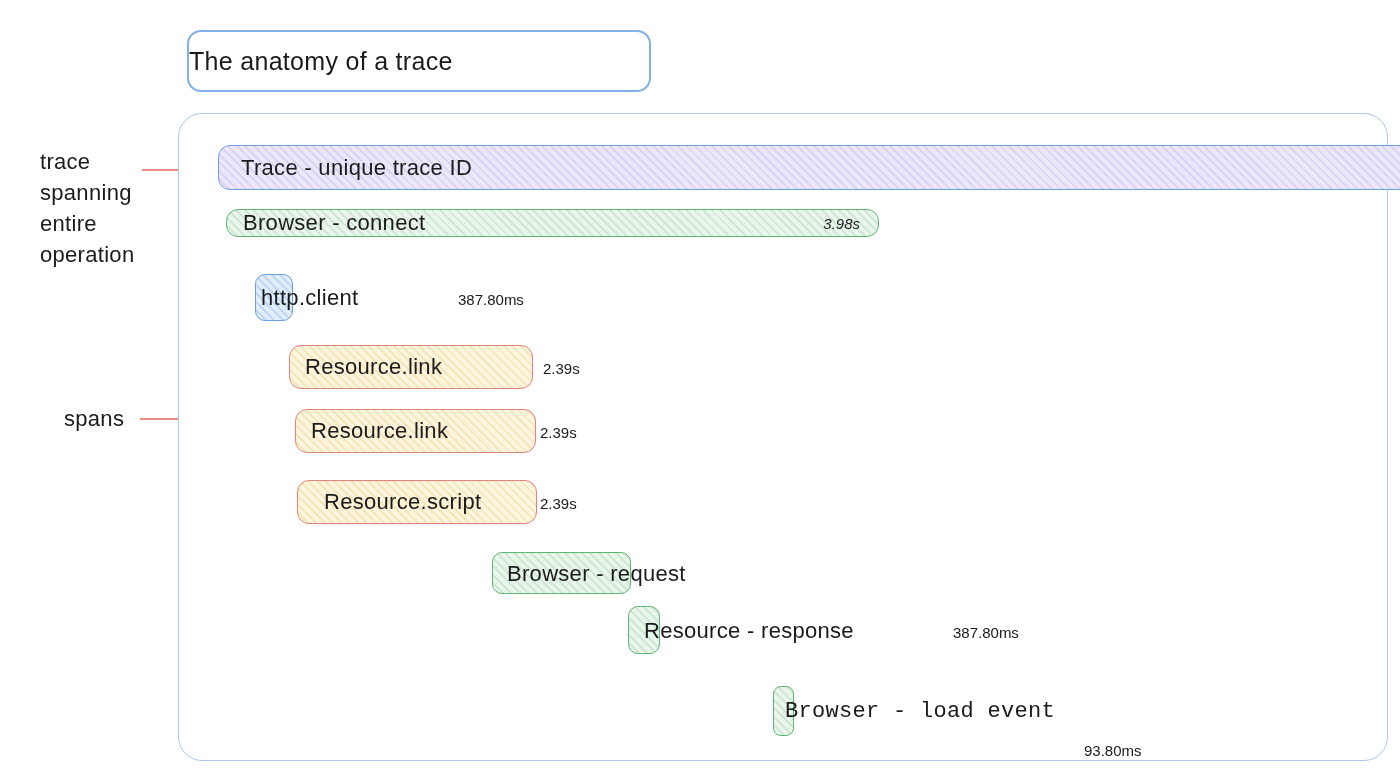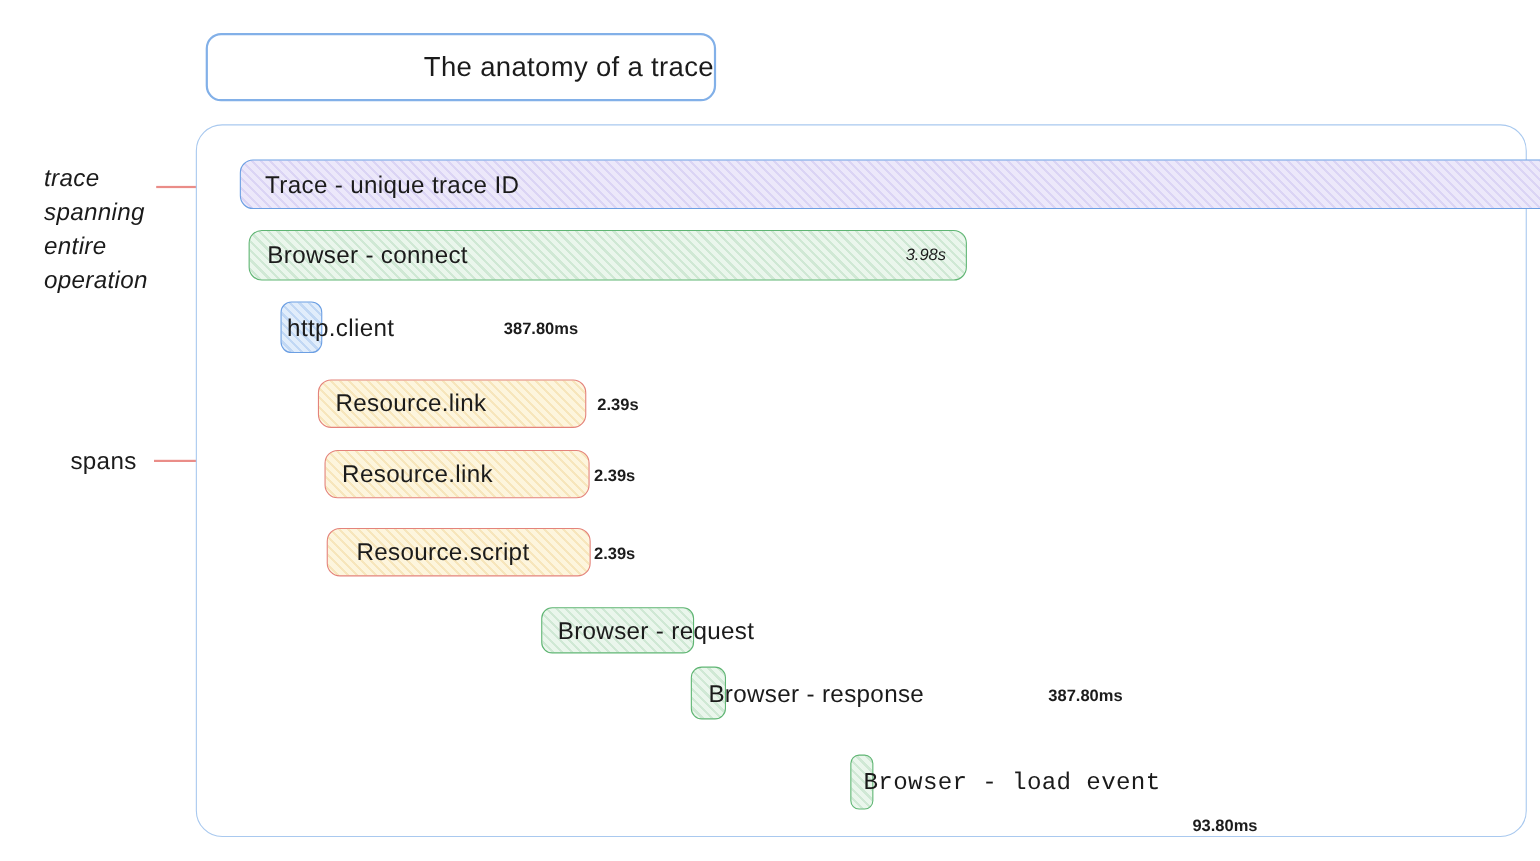"The anatomy of a trace" .title-box { justify-content: flex-end -> flex-start }
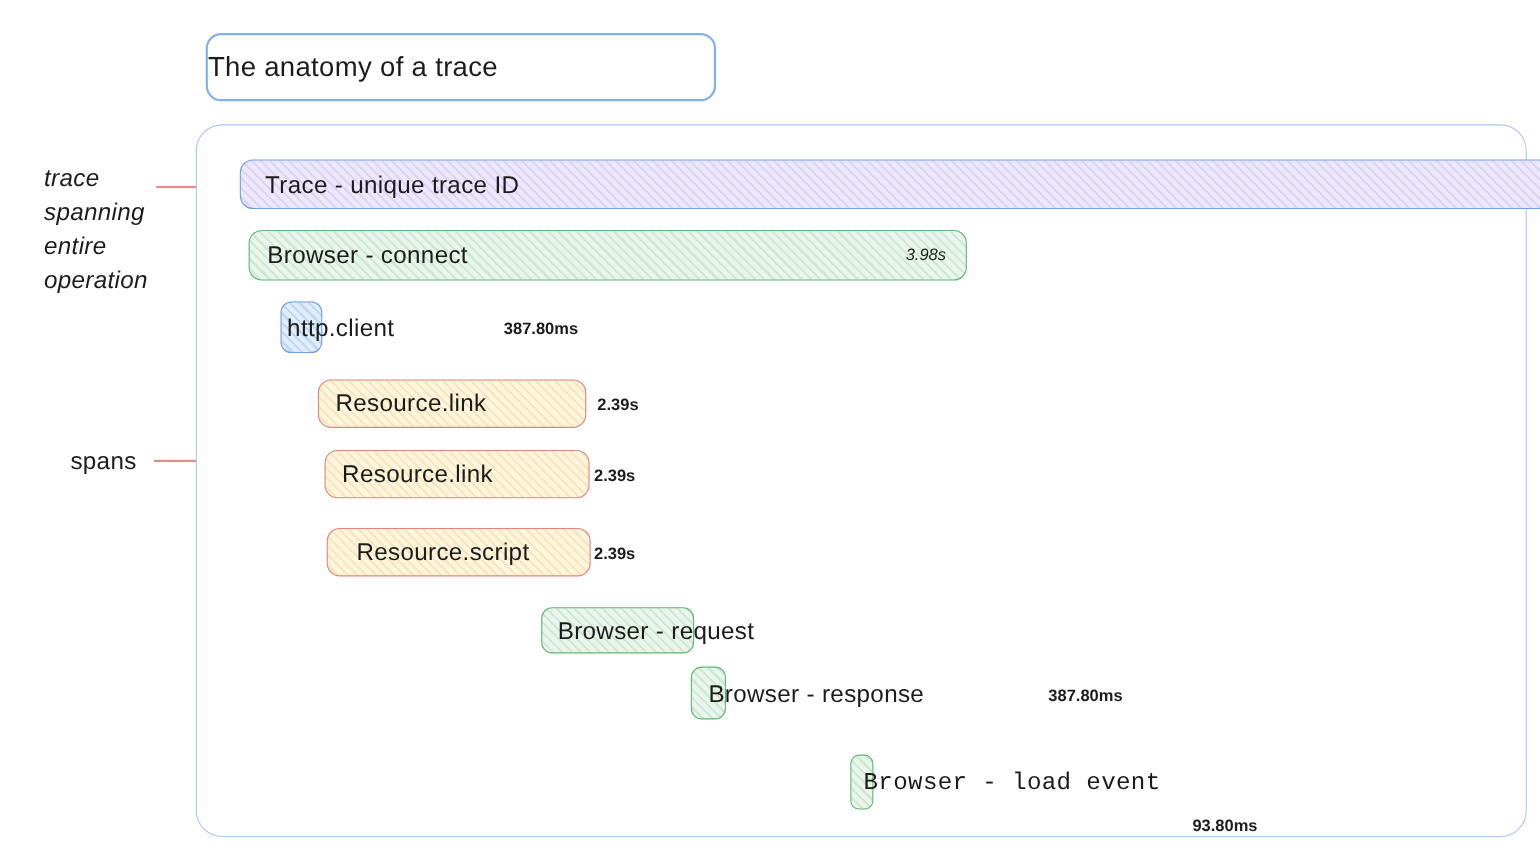"trace" .annot-trace { font-style: italic -> none }
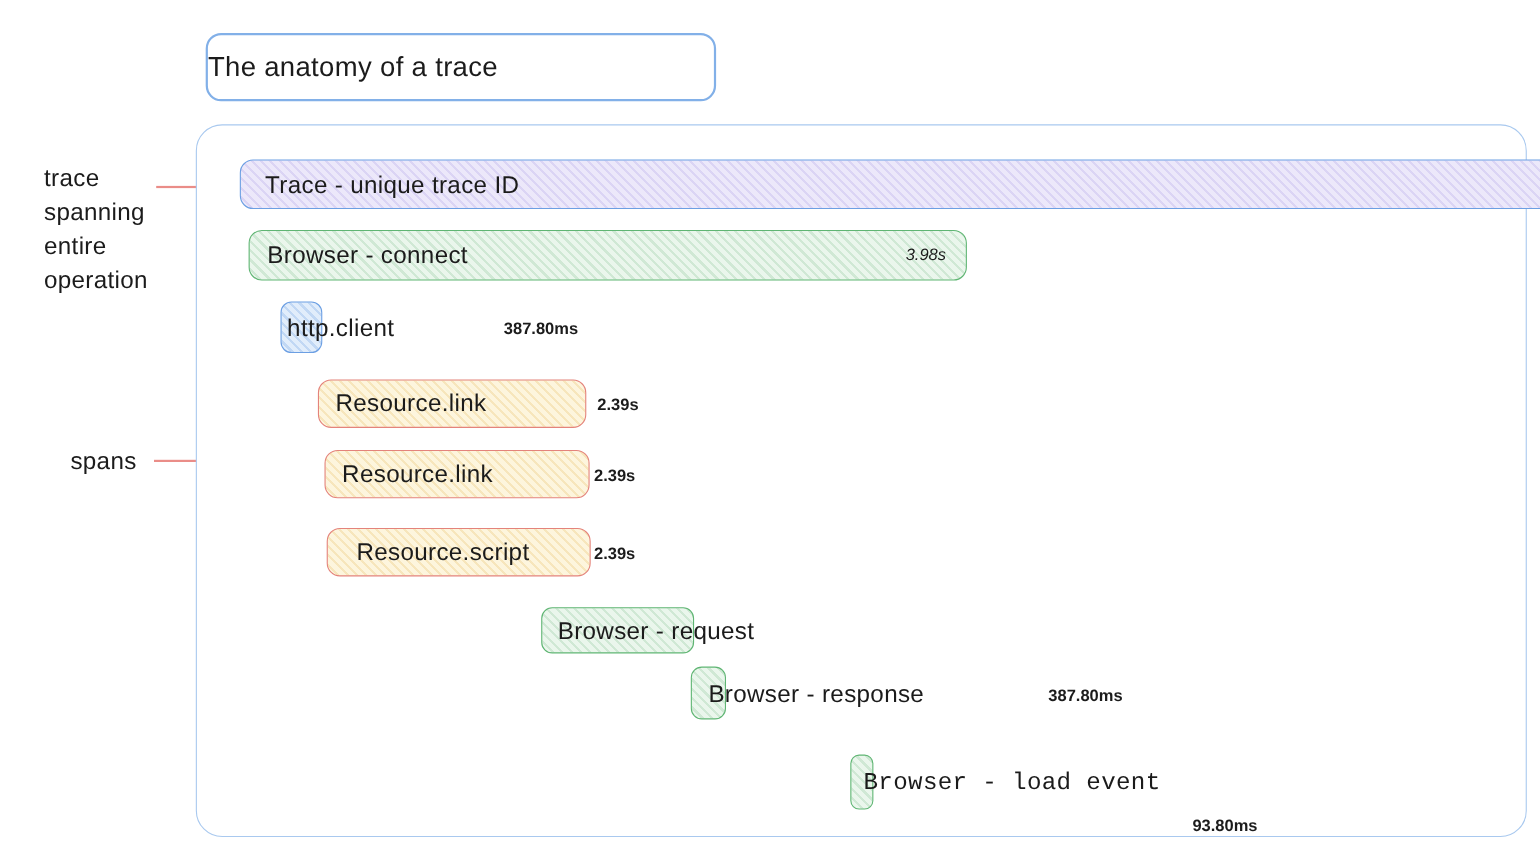"Browser - connect" .bar-connect { height: 46px -> 28px }
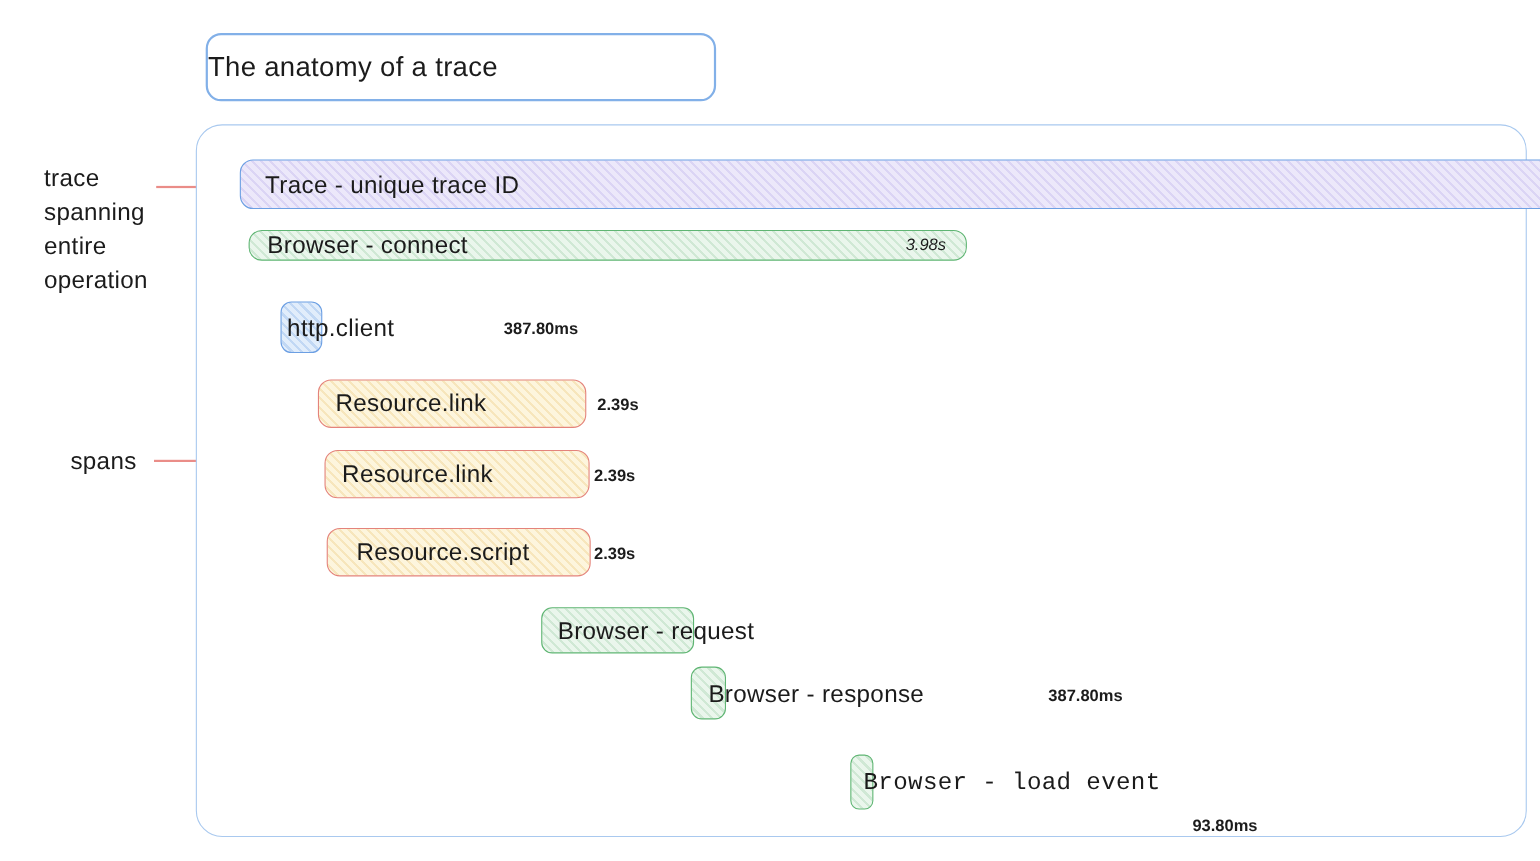"387.80ms" .float-duration { font-weight: bold -> none }
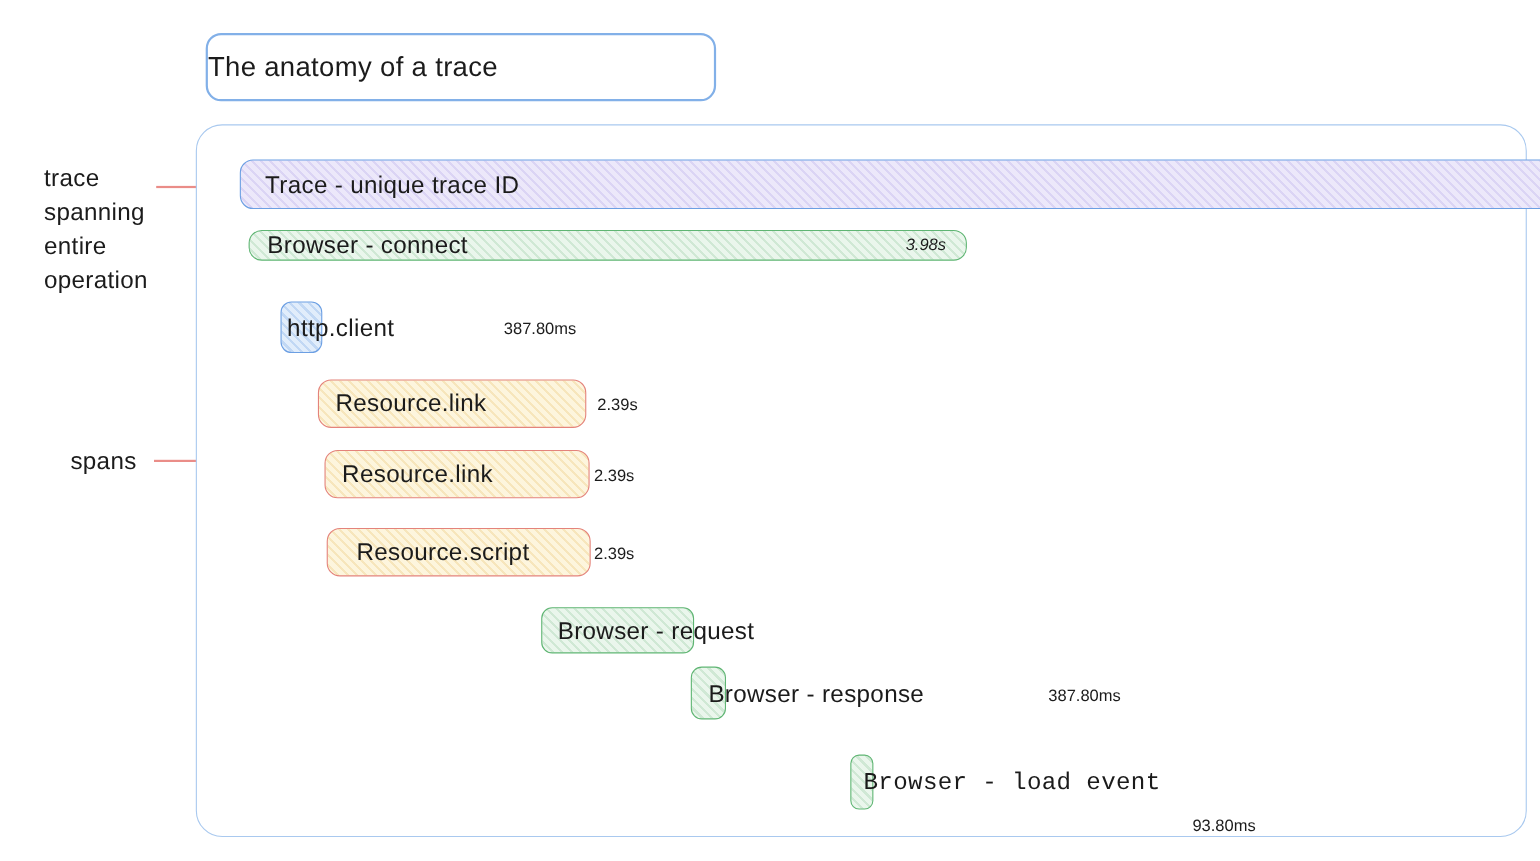"Browser - response" div.float-label { text: Browser -> Resource }
